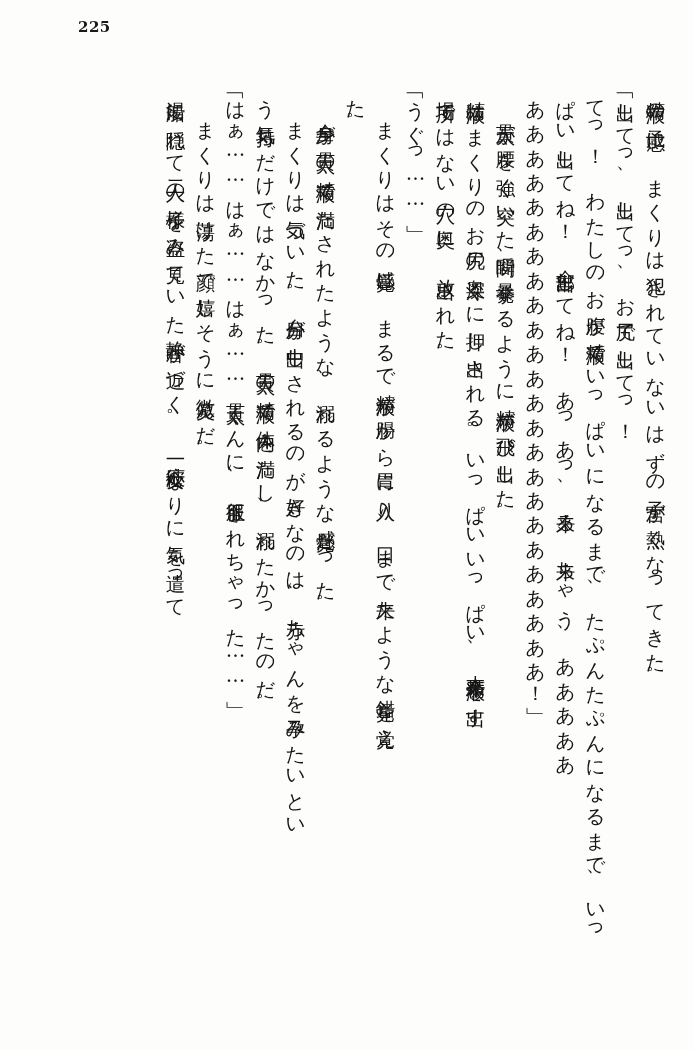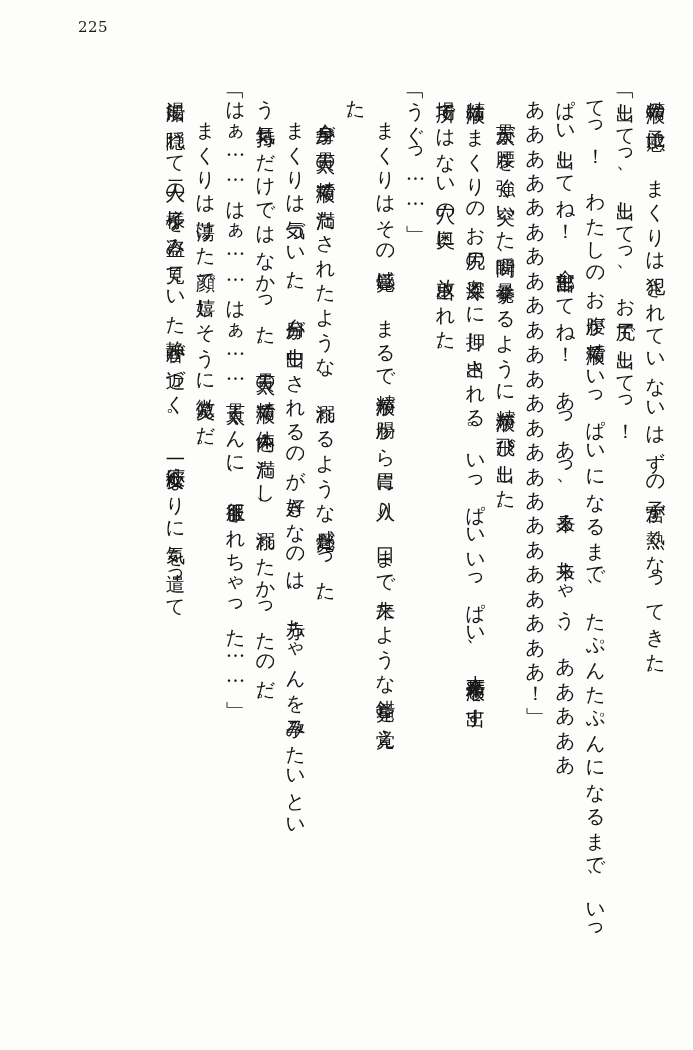"225" .page-number { font-weight: none -> bold }
